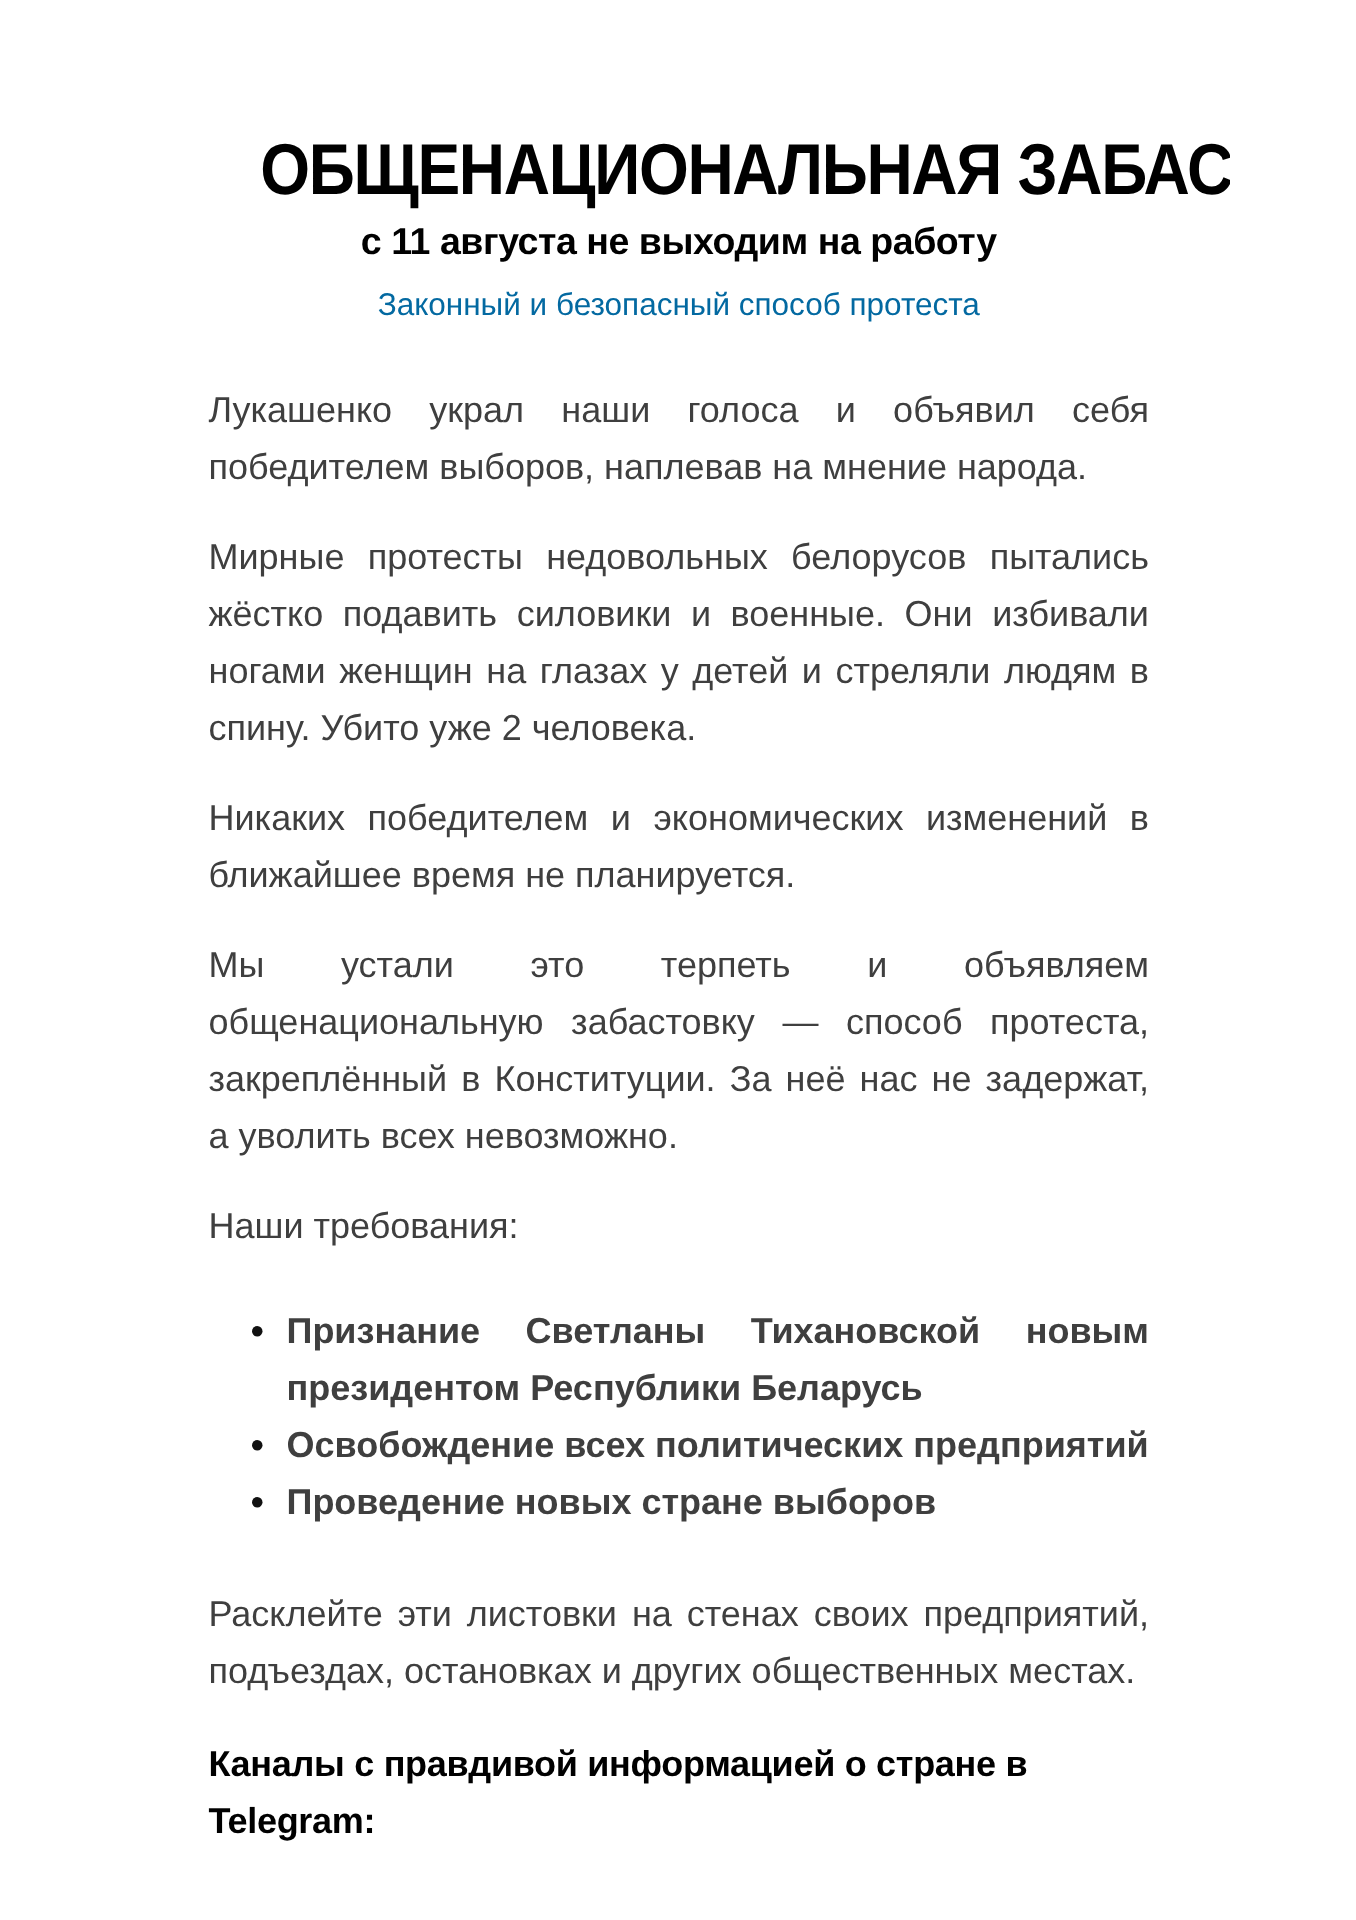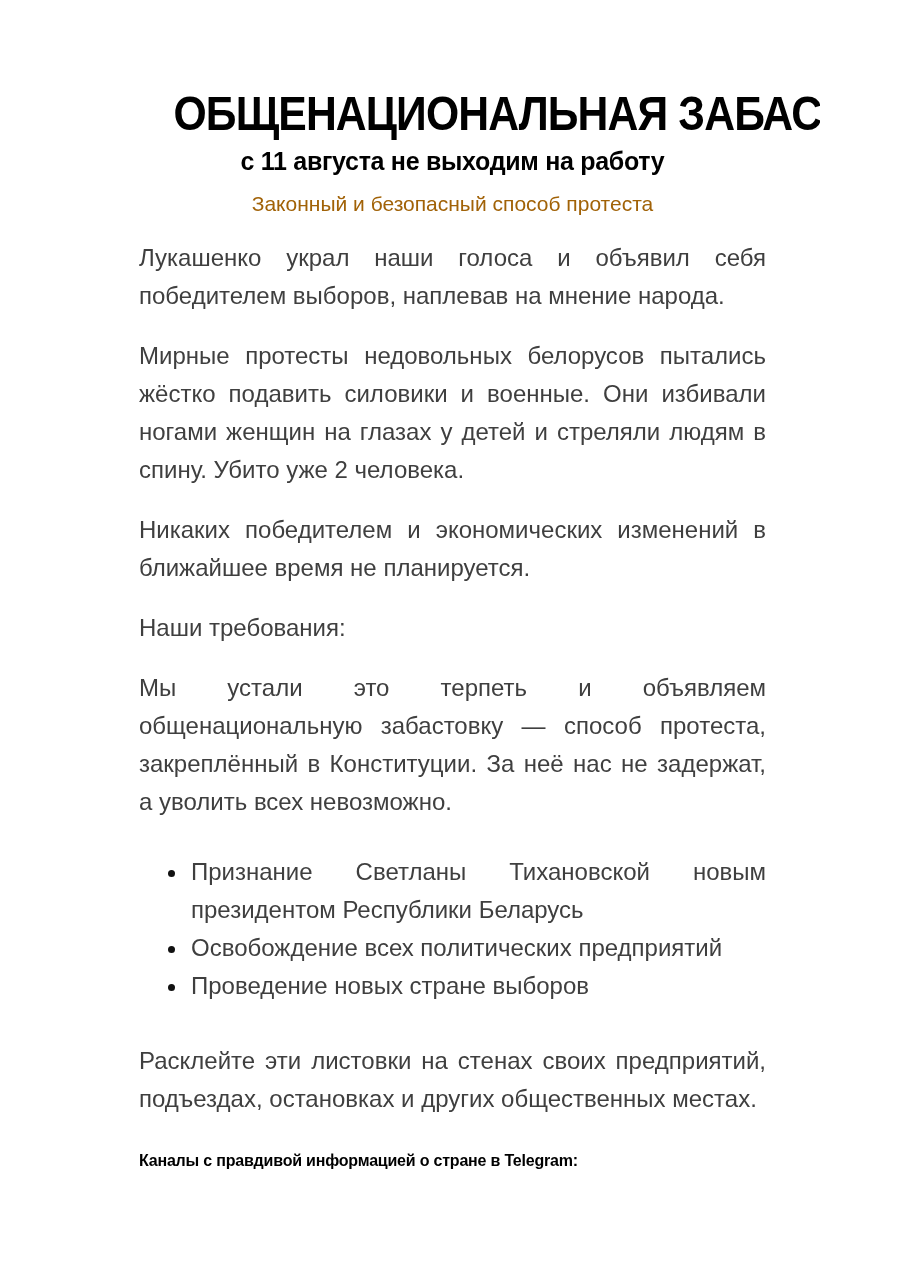"Законный и безопасный способ протеста" .tagline { color: #a16207 -> #0369a1 }
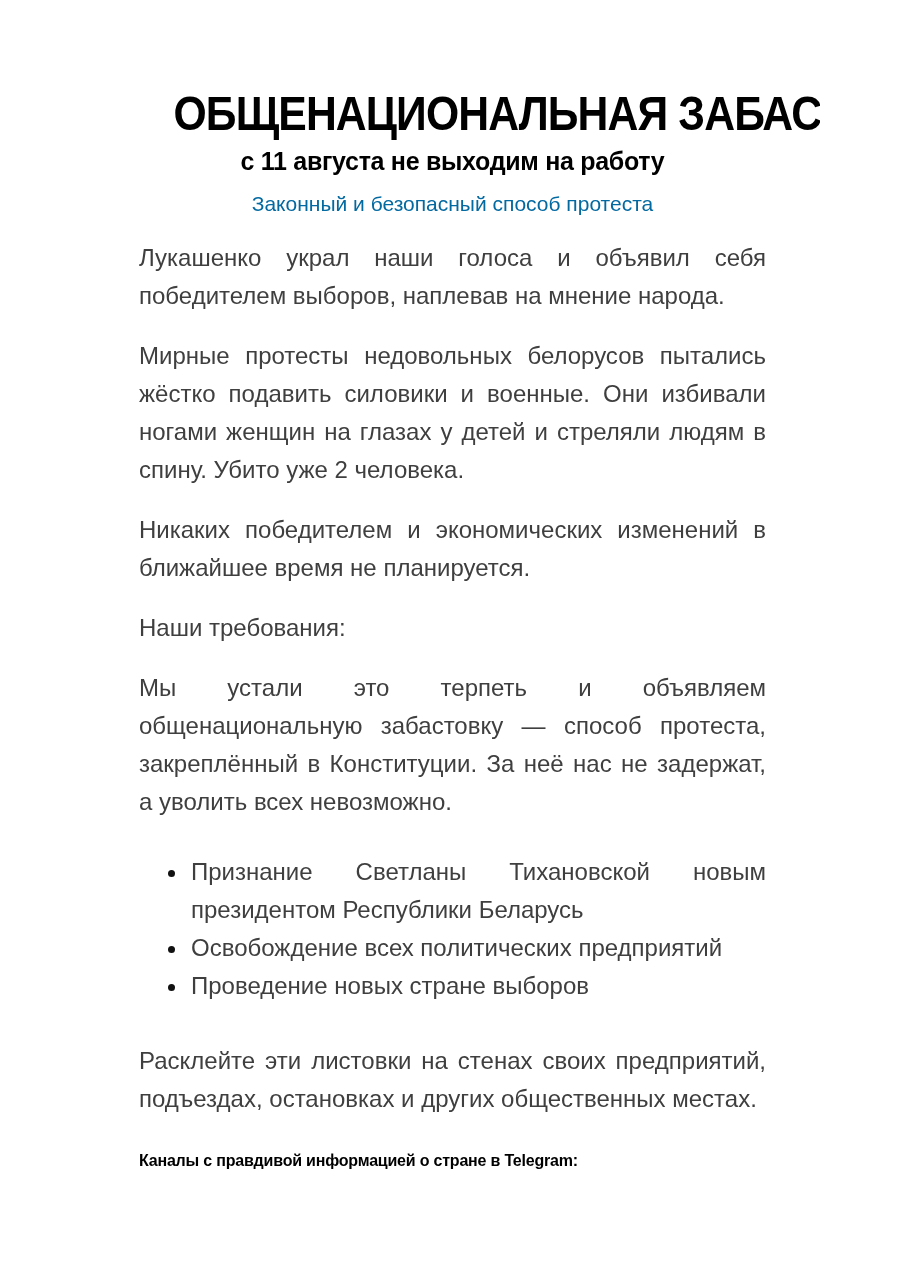"Лукашенко украл наши голоса и" .doc-body { margin-top: 24px -> 40px }
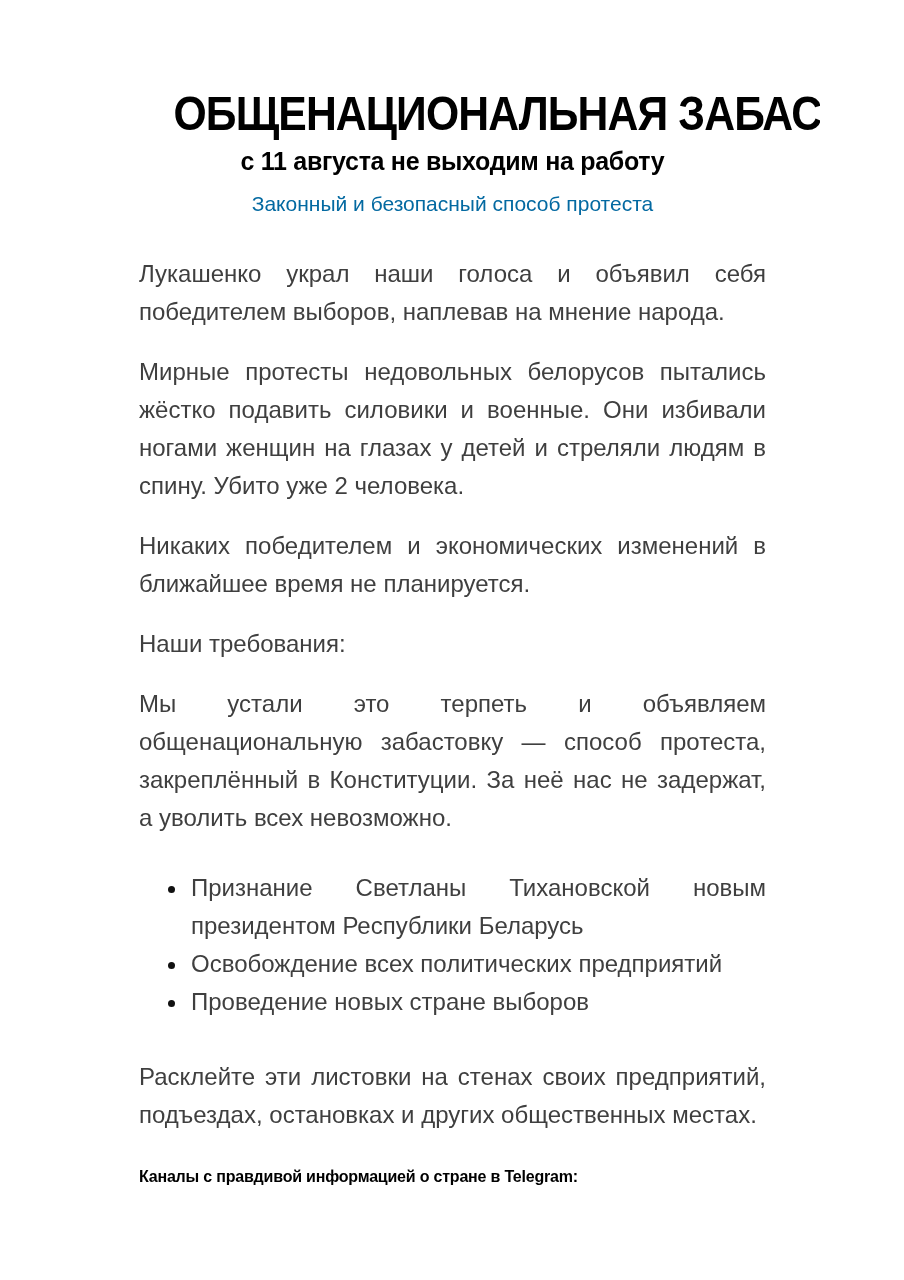"Наши требования:" p.para { order: before "Мы устали это терпеть и" -> after "Мы устали это терпеть и" }
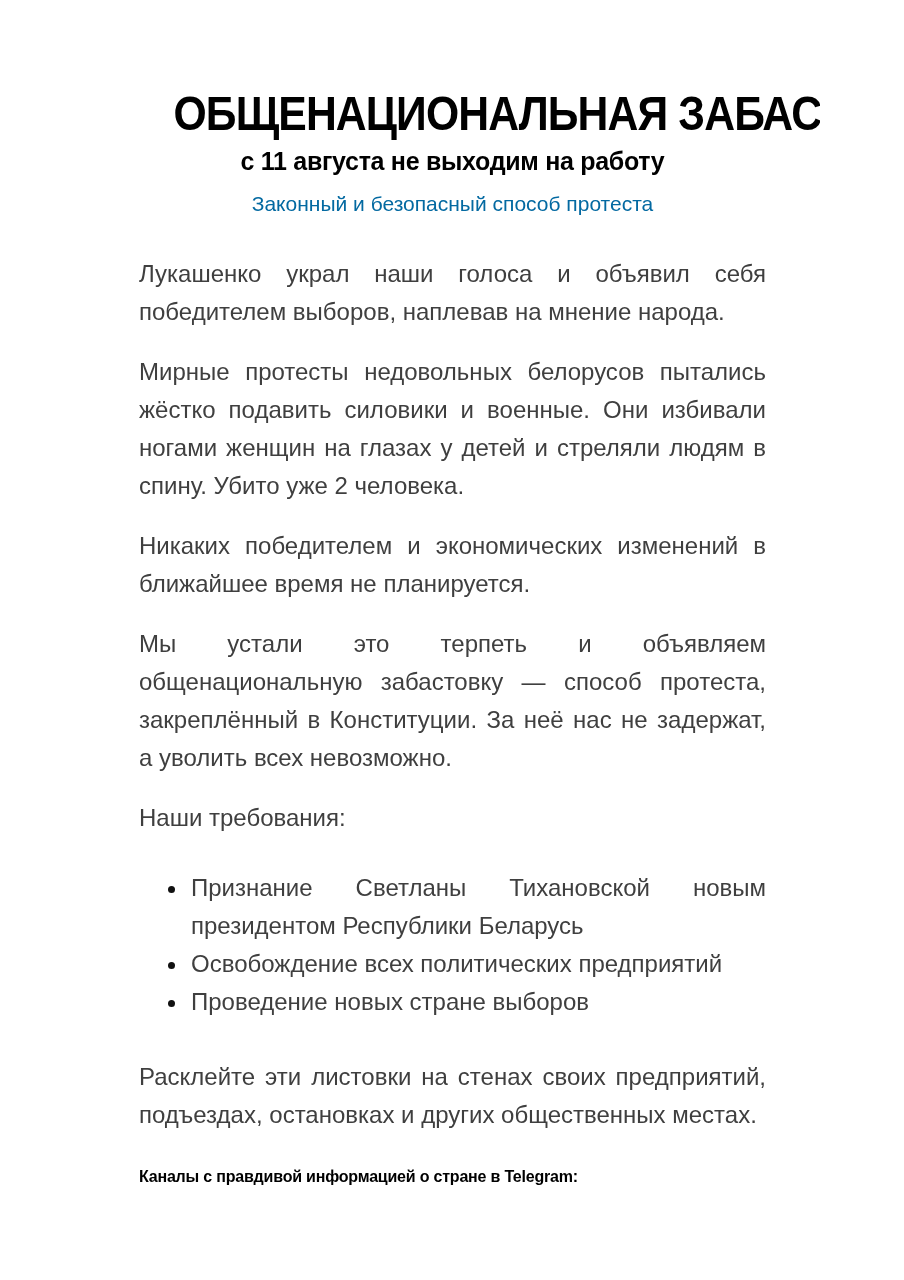"Признание Светланы Тихановской новым" .demands { font-weight: none -> bold }
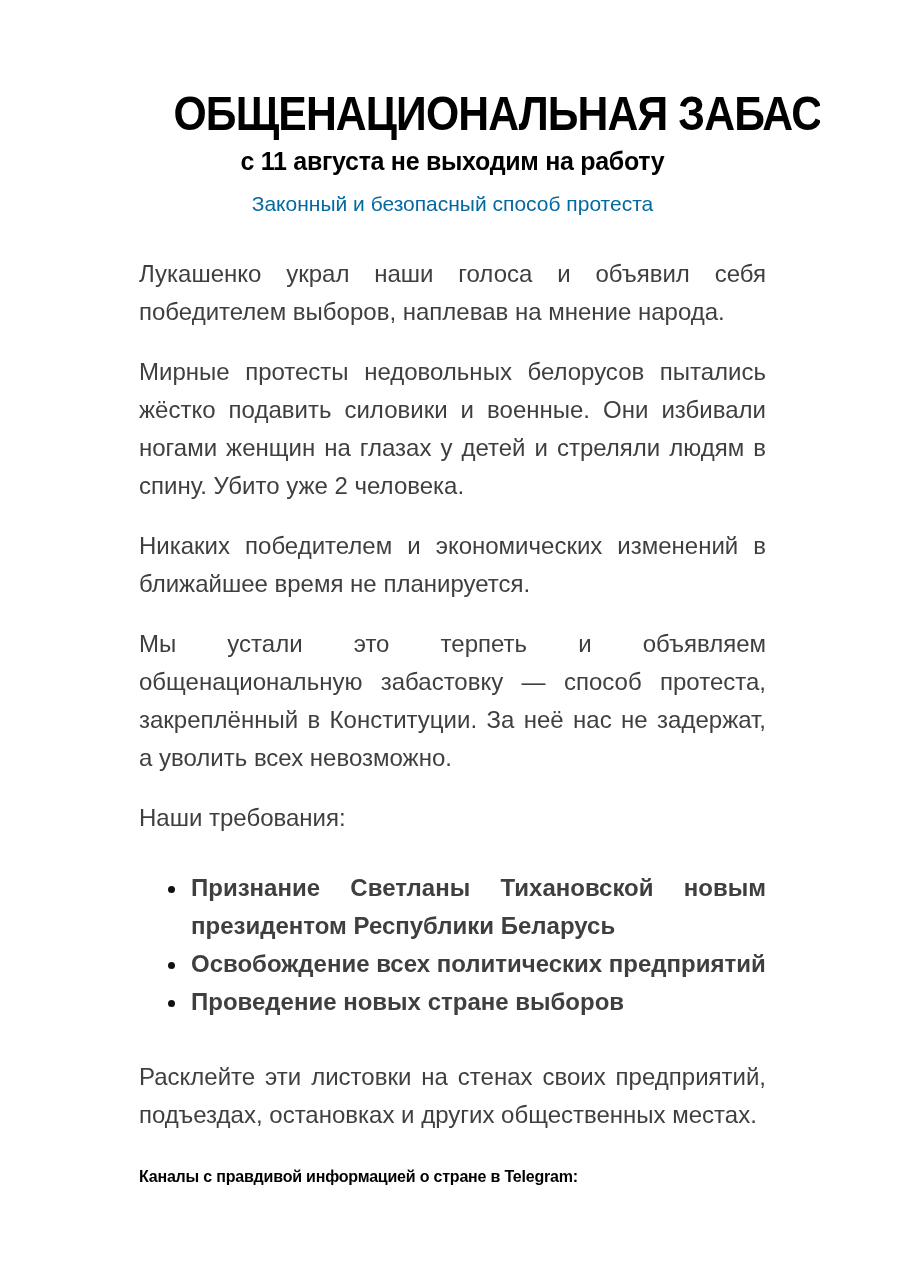"Каналы с правдивой информацией о" .channels-heading { font-size: 16px -> 24px }
